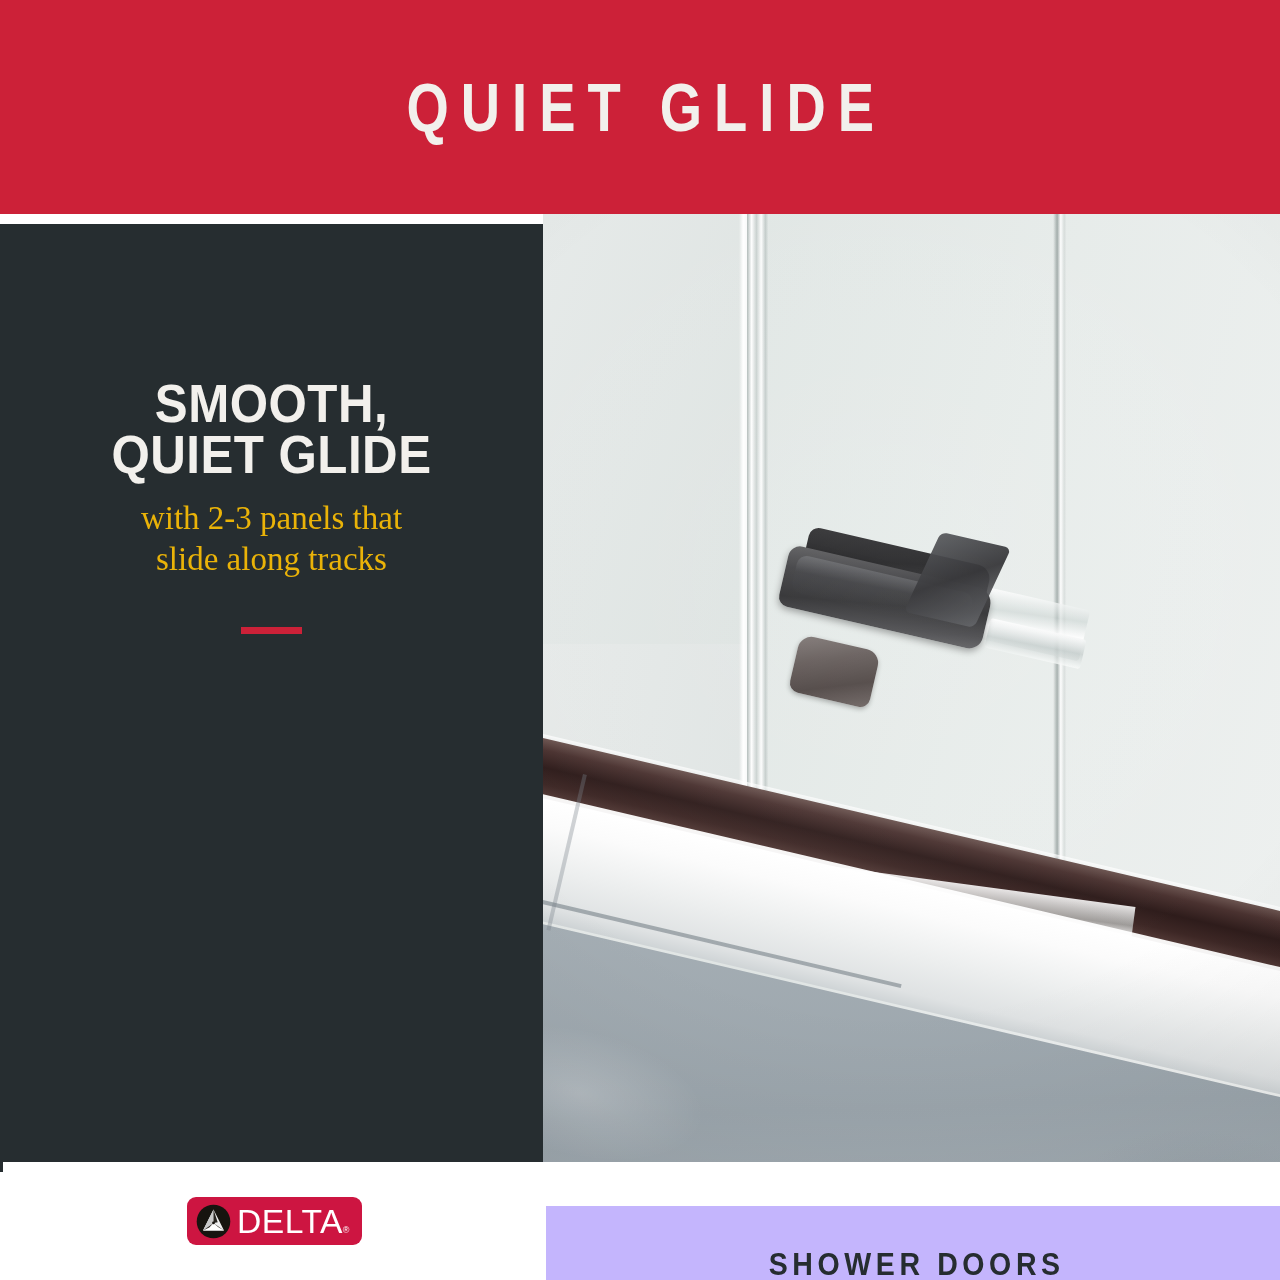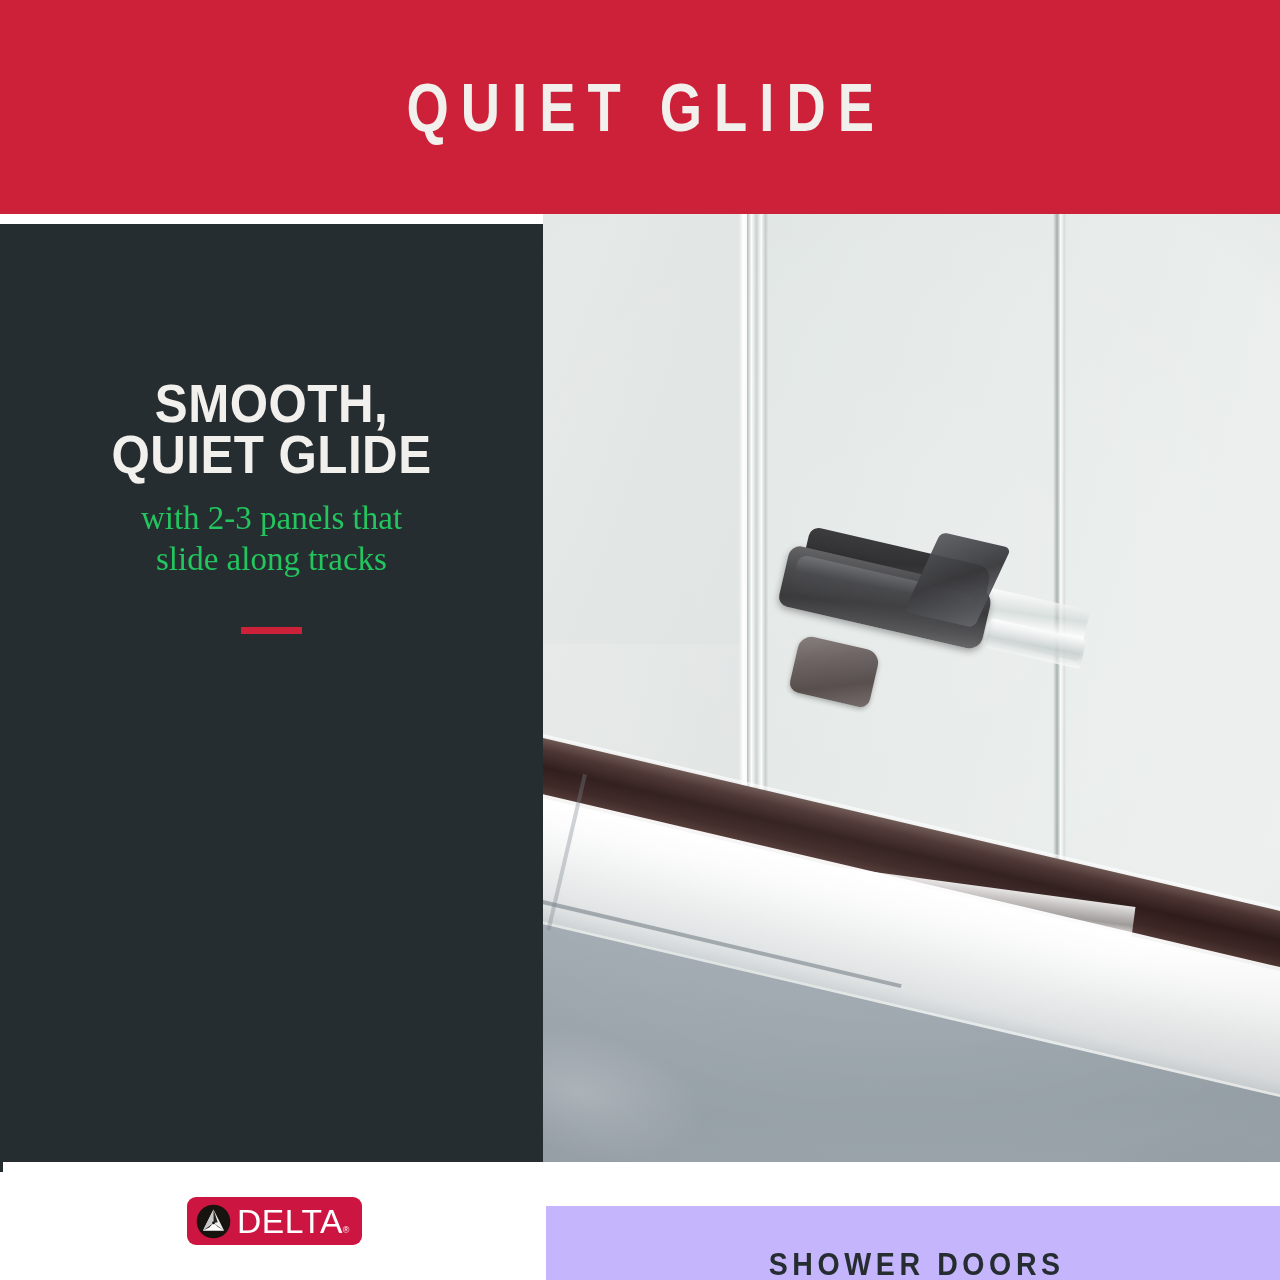"with 2-3 panels that" .feature-sub { color: #22c55e -> #eab308 }
